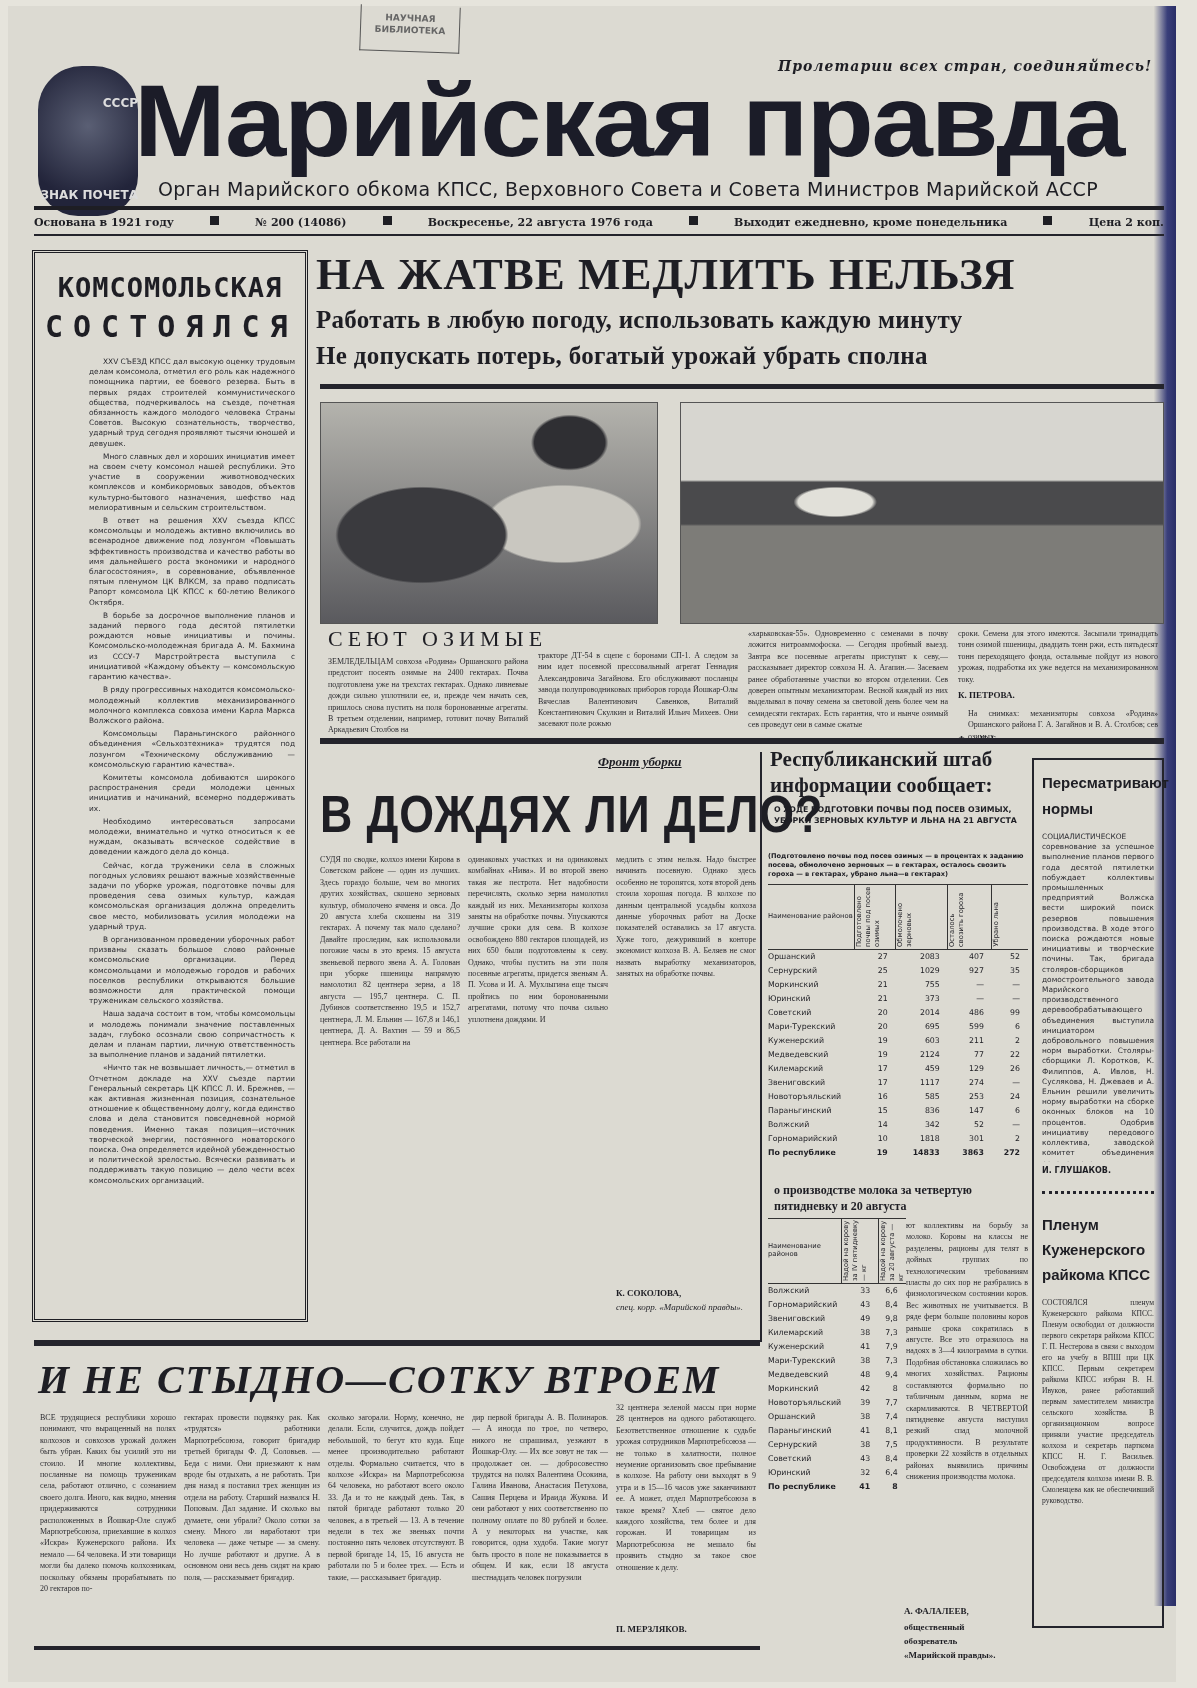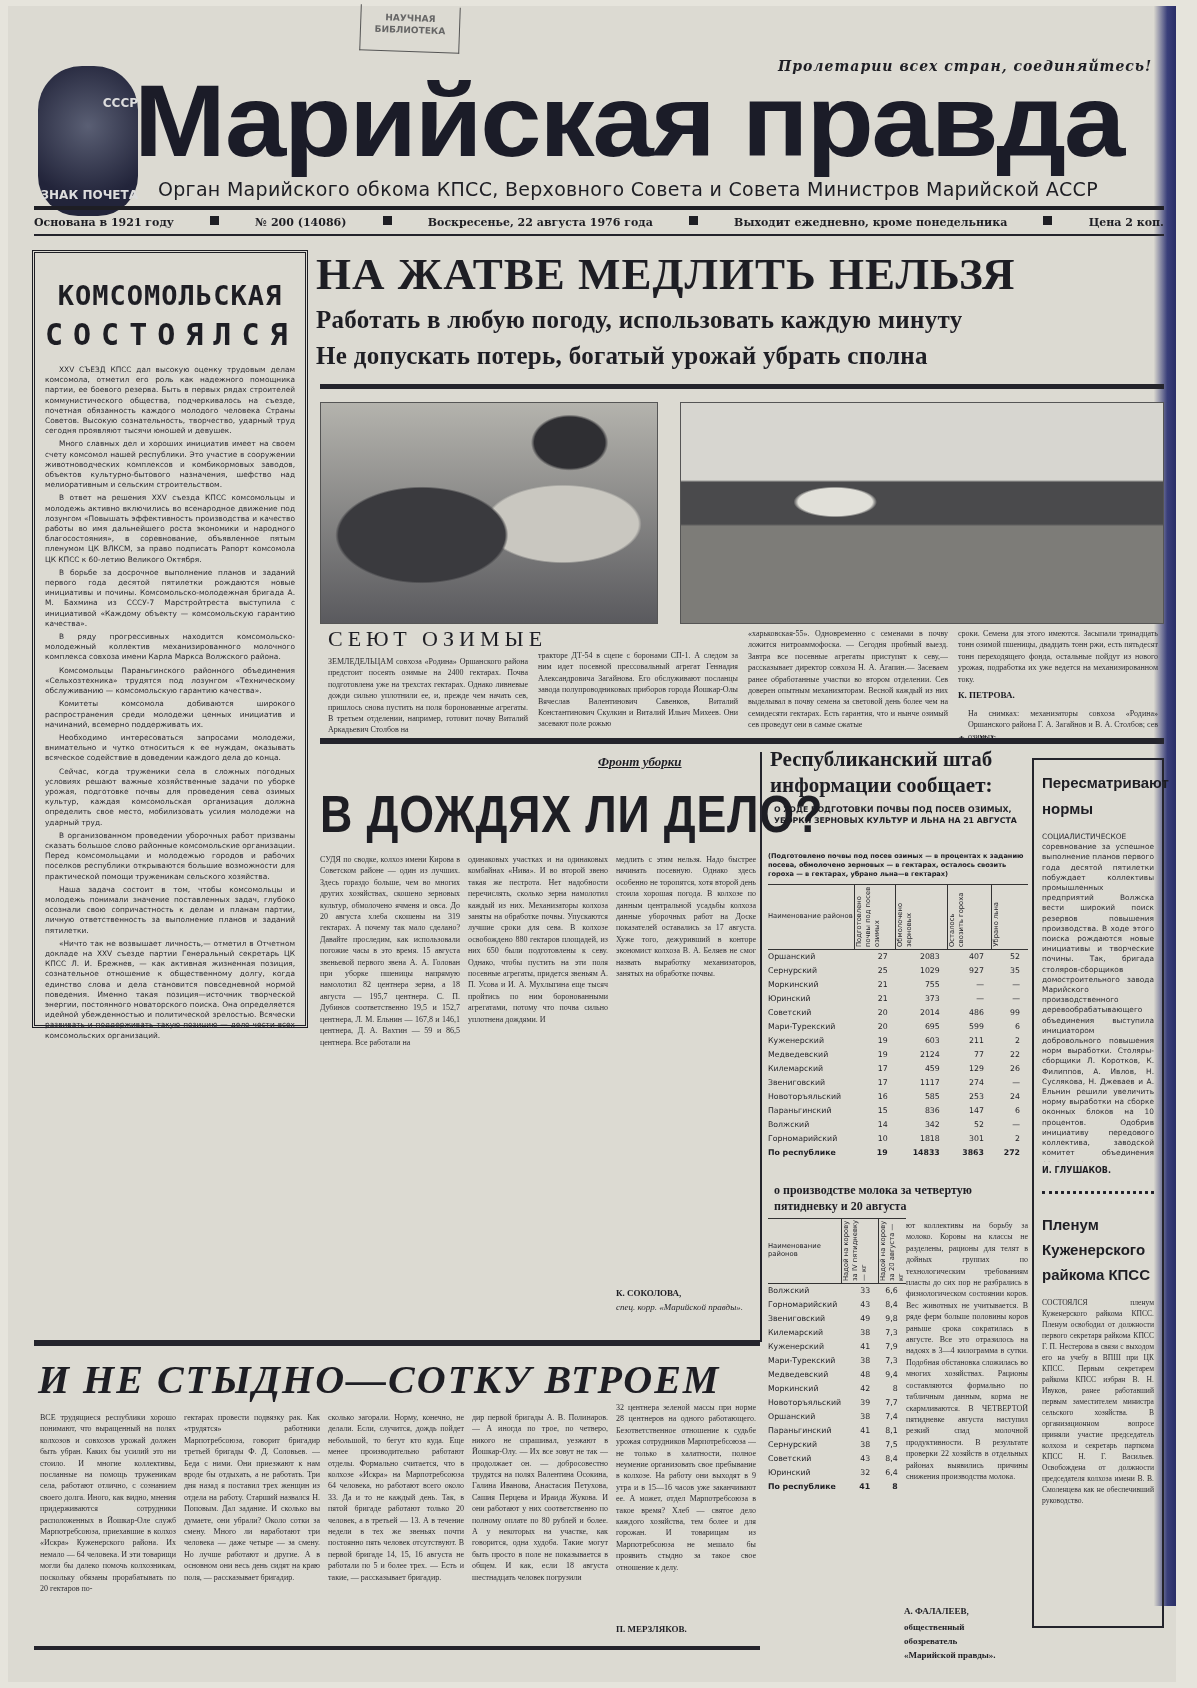"КОМСОМОЛЬСКАЯ" .box-left { height: 778px -> 1072px; padding: 24px 10px -> 16px 10px }
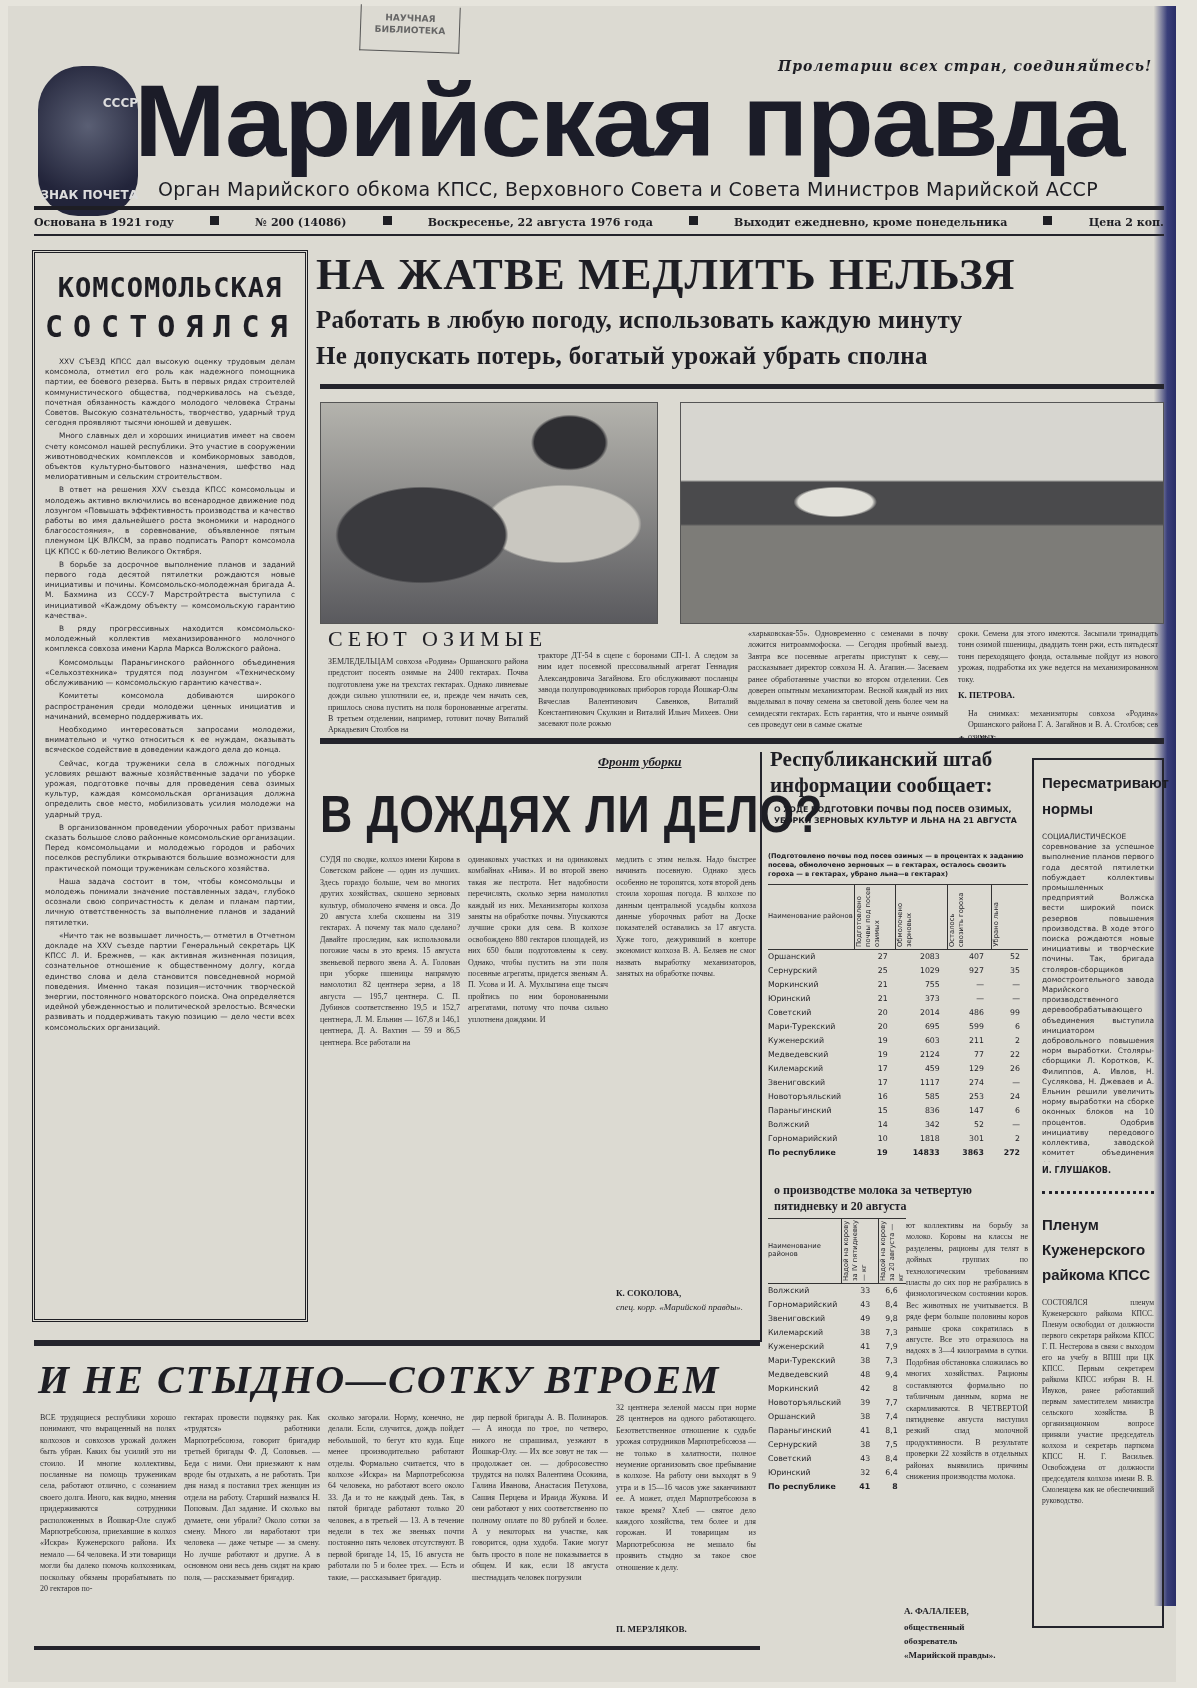"XXV СЪЕЗД КПСС дал высокую" div.smalltext { margin-left: none -> 44px }
